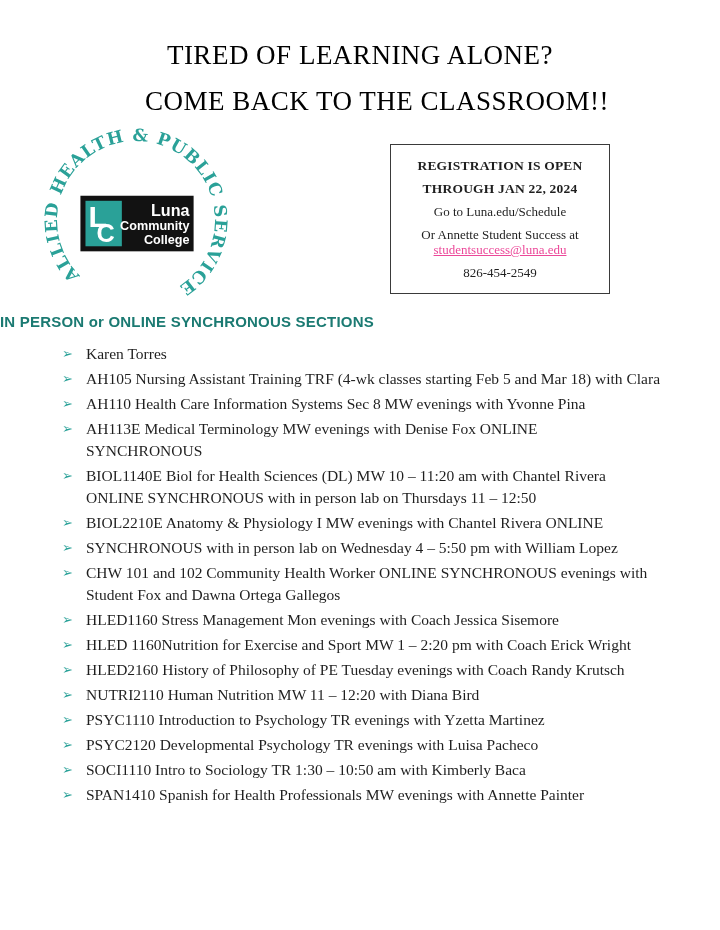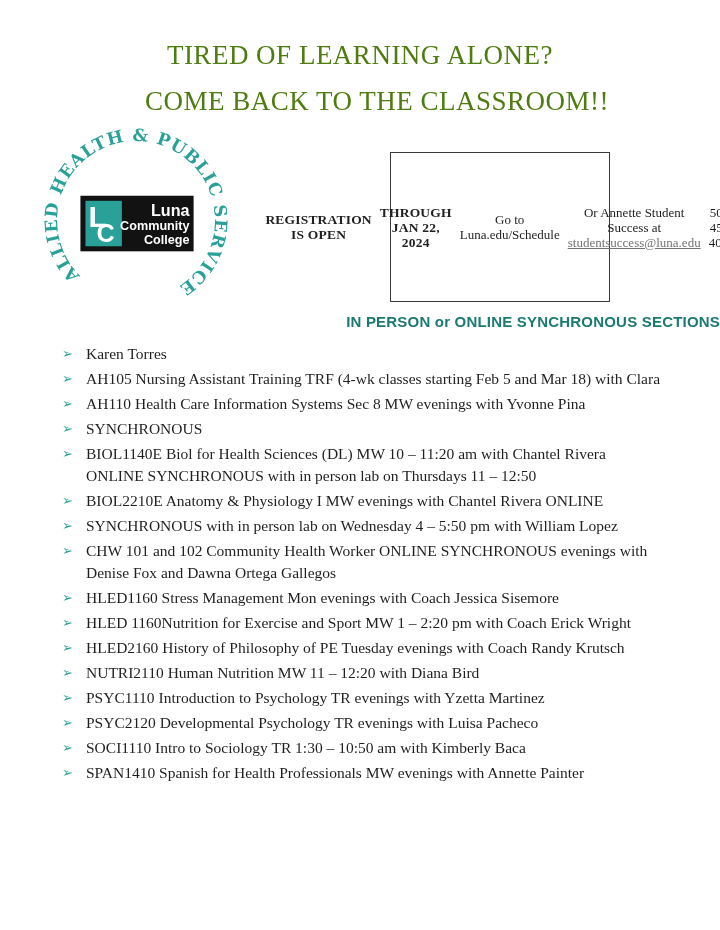"TIRED OF LEARNING ALONE?" .title-line { color: #4d7c0f -> #000000 }
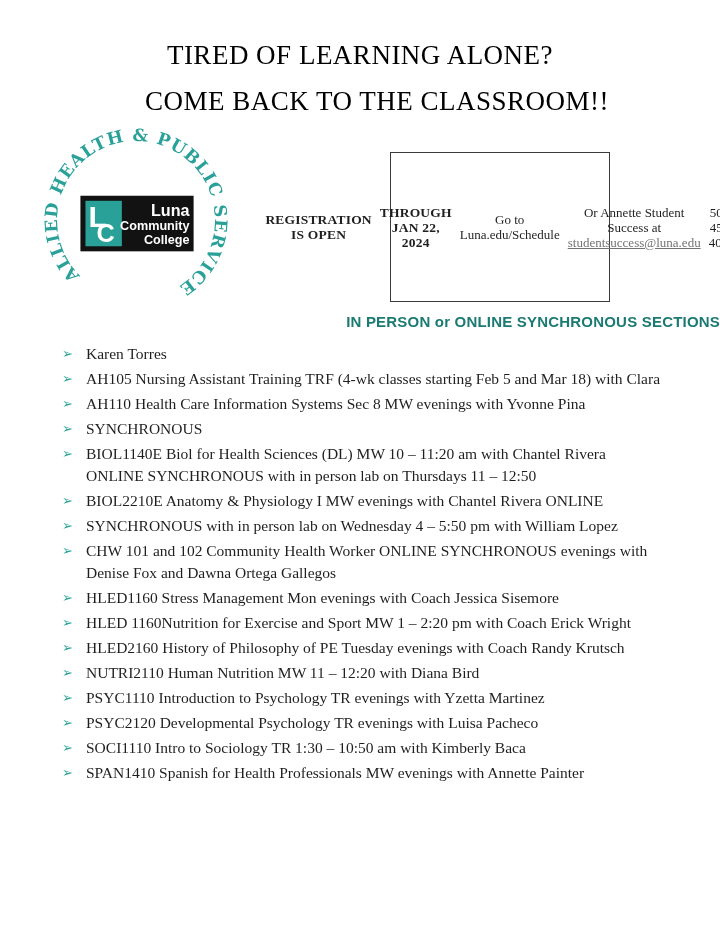"REGISTRATION IS OPEN" .regbox { flex-direction: row -> column; top: 152px -> 144px }
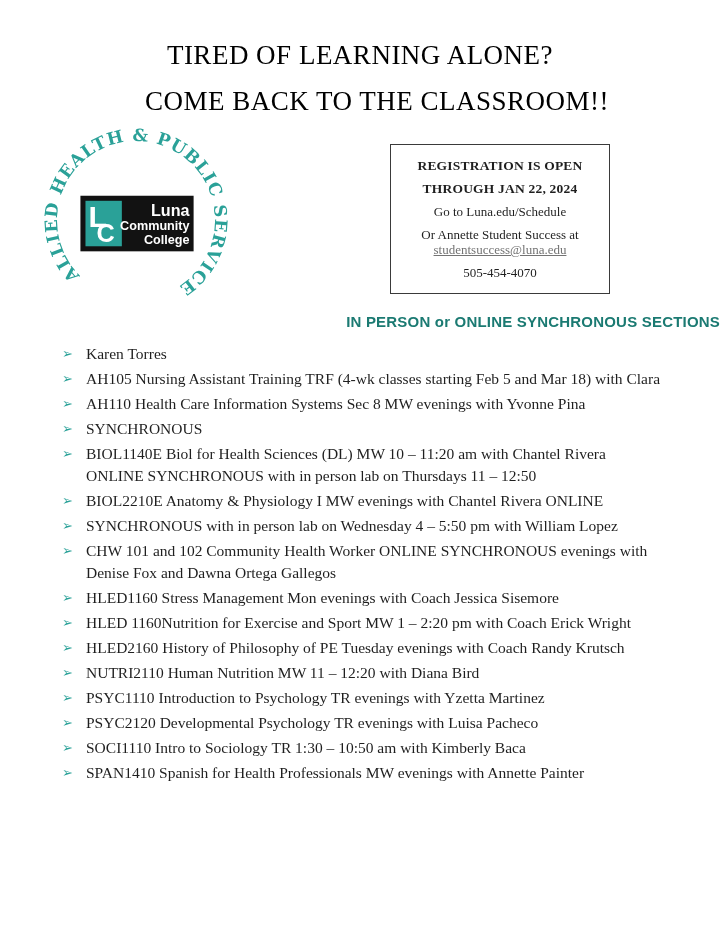"studentsuccess@luna.edu" .email-link { color: #737373 -> #ec4899 }
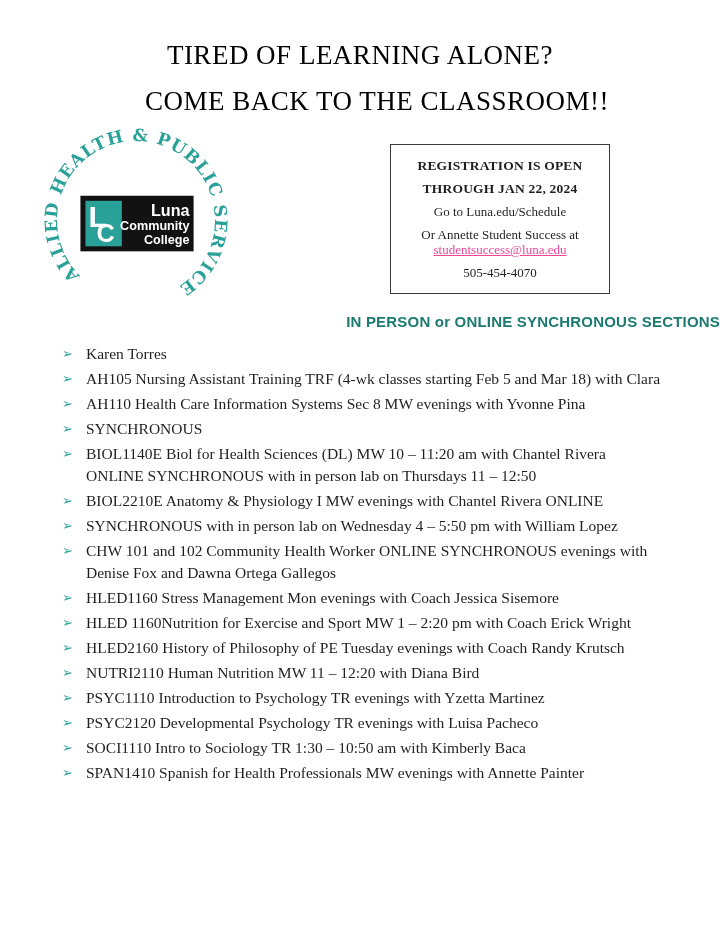"505-454-4070" div { text: 505-454-4070 -> 826-454-2549 }
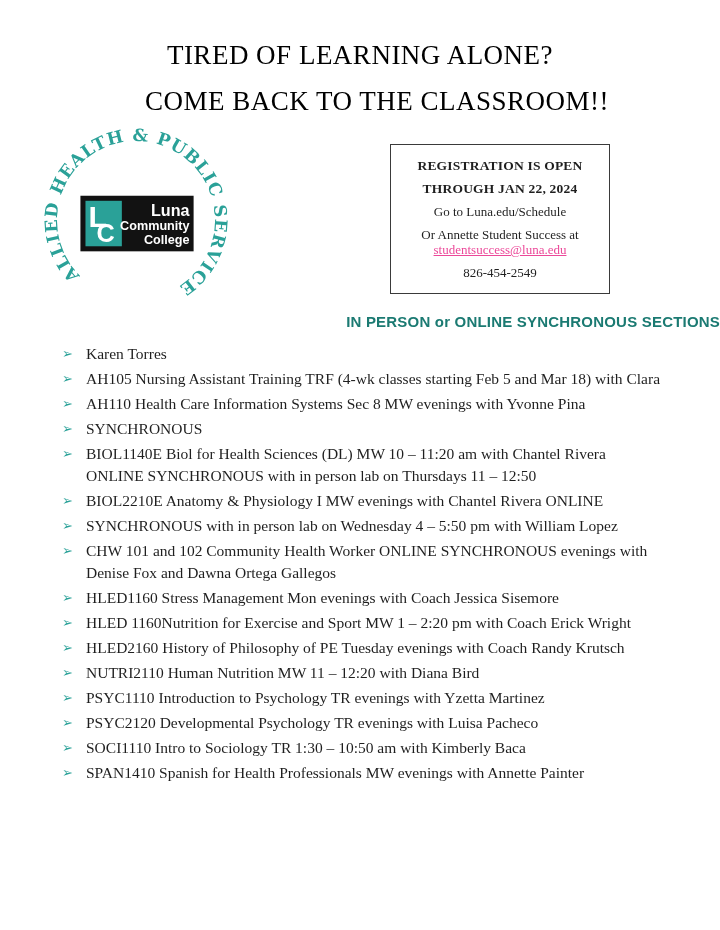"IN PERSON or ONLINE SYNCHRONOUS" .section-heading { text-align: right -> left }
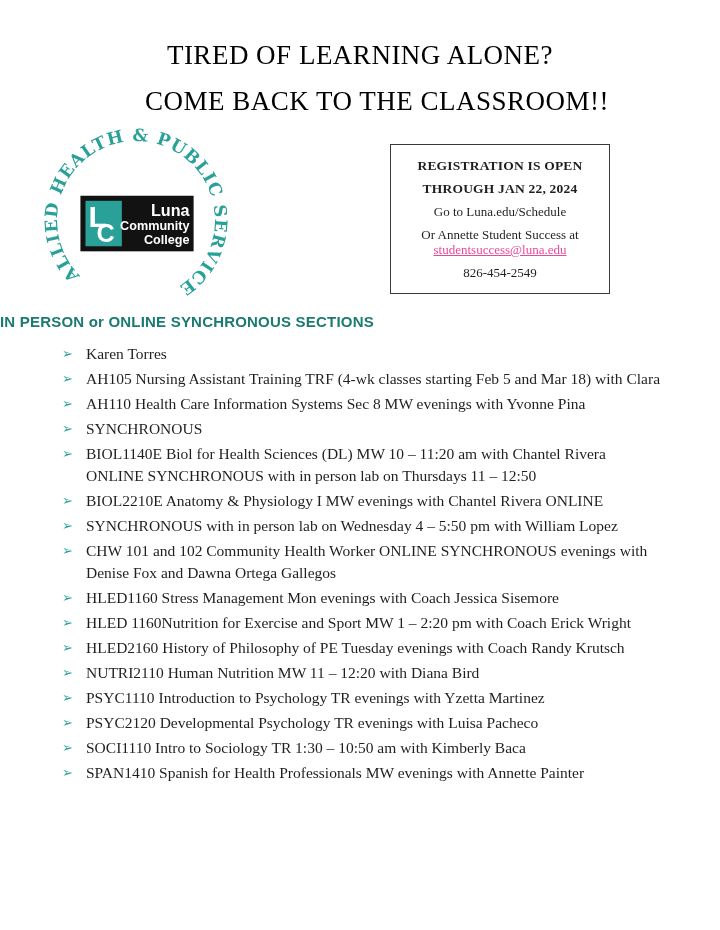"AH113E Medical Terminology MW evenings" div { html: none -> <div>AH113E Medical Terminology MW evenings with Denise Fox ONLINE</div> }
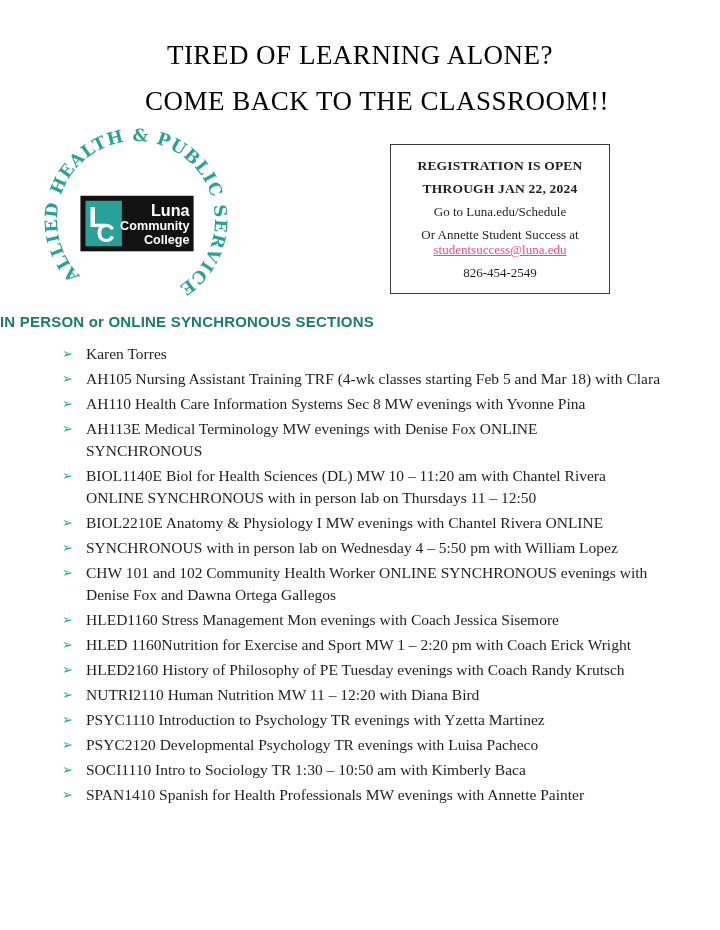"Denise Fox and Dawna Ortega" div { text: Denise -> Student }
